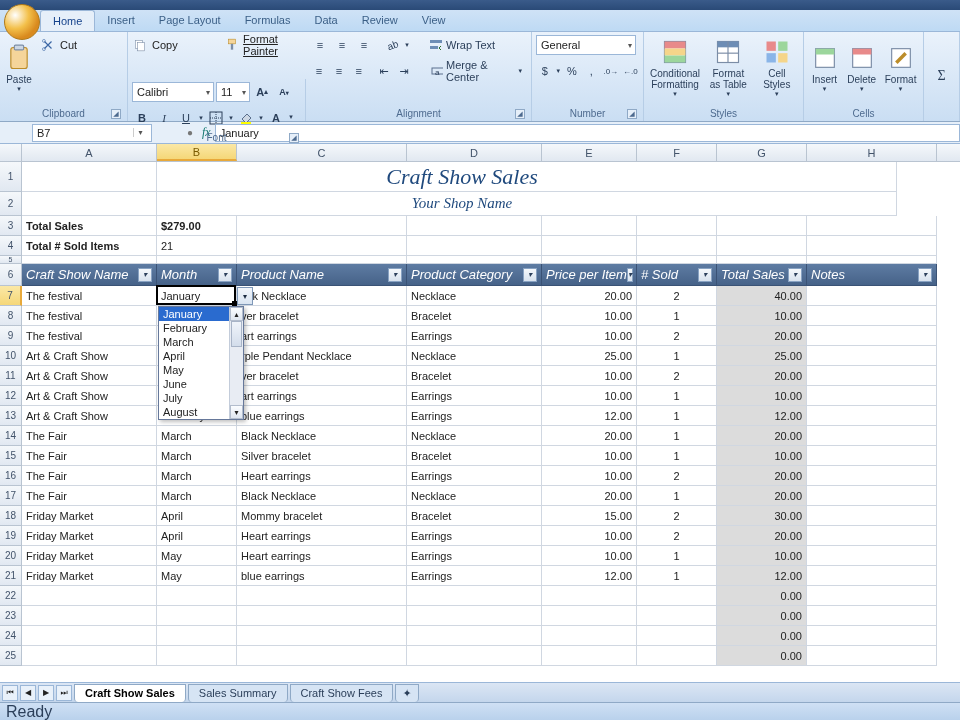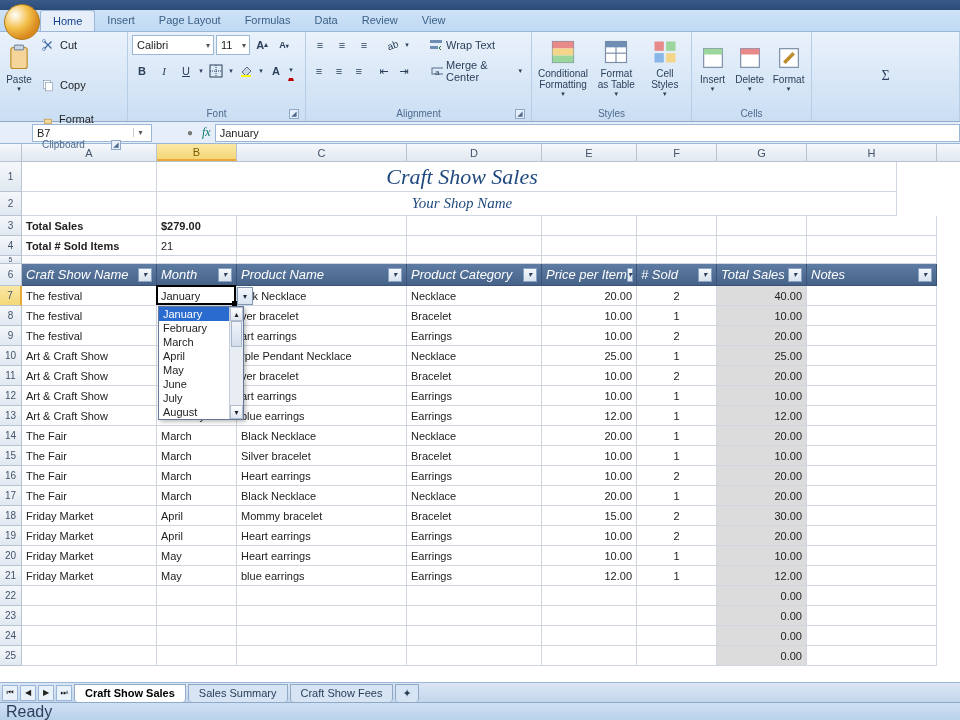"Cut" div { flex-direction: column -> row }
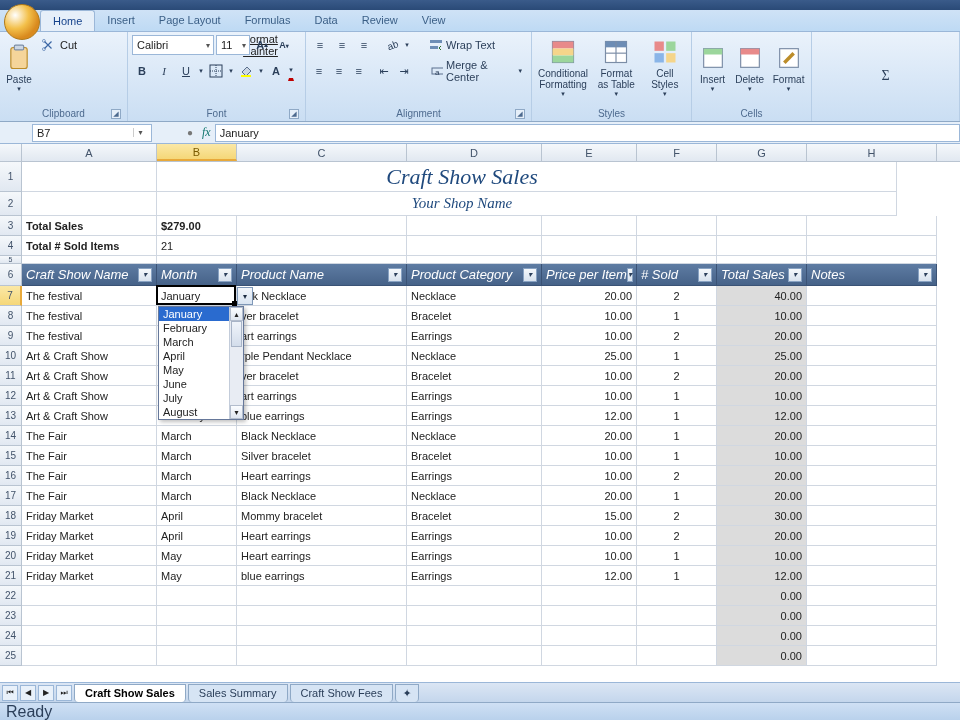"General" div.group { html: none -> <div> <div> <div> <div> <span>General</span> </div> </div> <div> <span>$</span> <span>▾</span> <span>%</span> <span>,</span> <span>.0→</span> <span>←.0</span> </div> </div> <div><span>Number</span><span>◢</span></div> </div> }
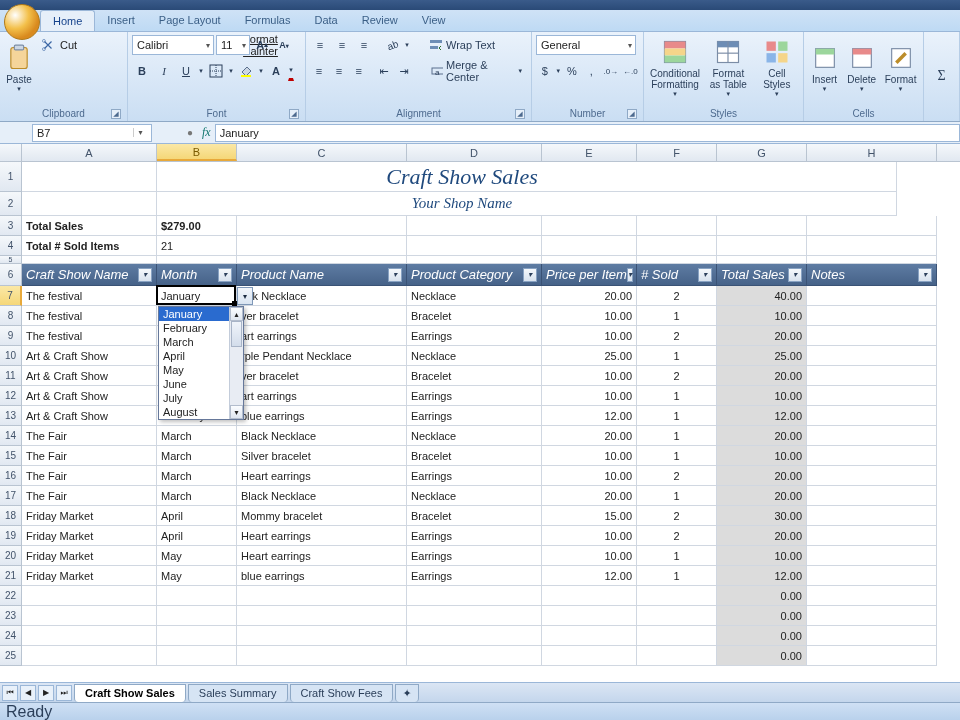"Calibri" div.group { margin-top: none -> 47px }
